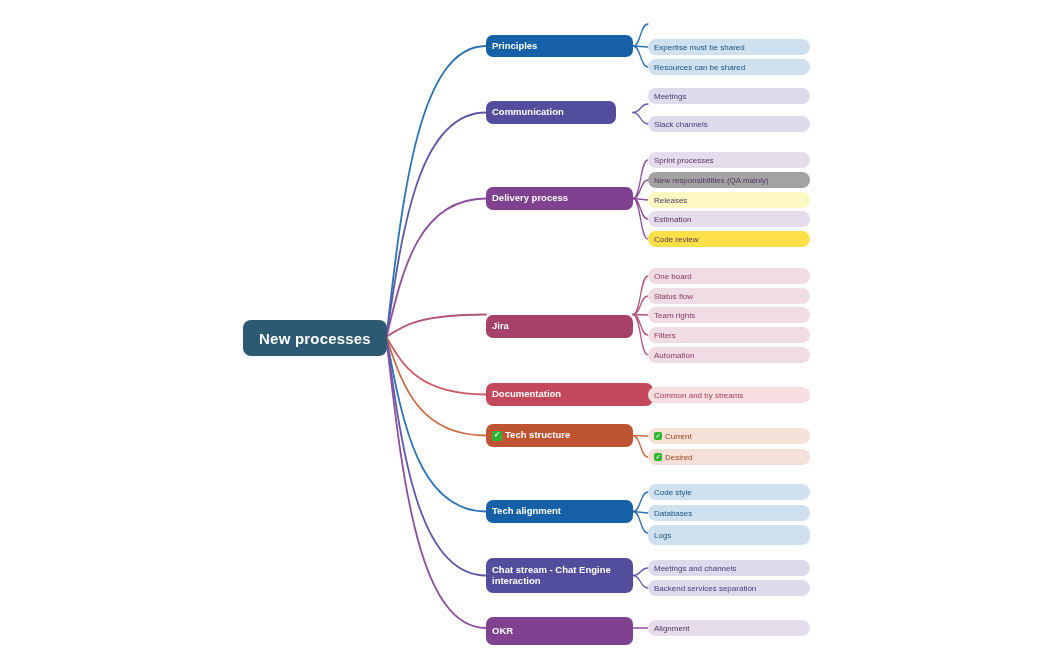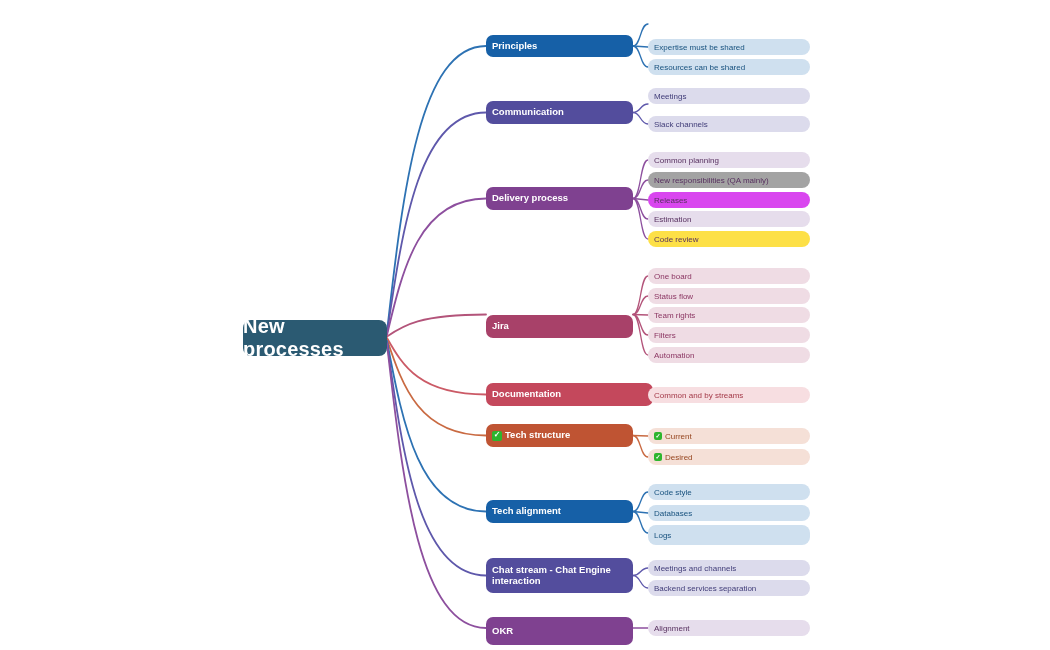"Communication" div.node { width: 147px -> 130px }
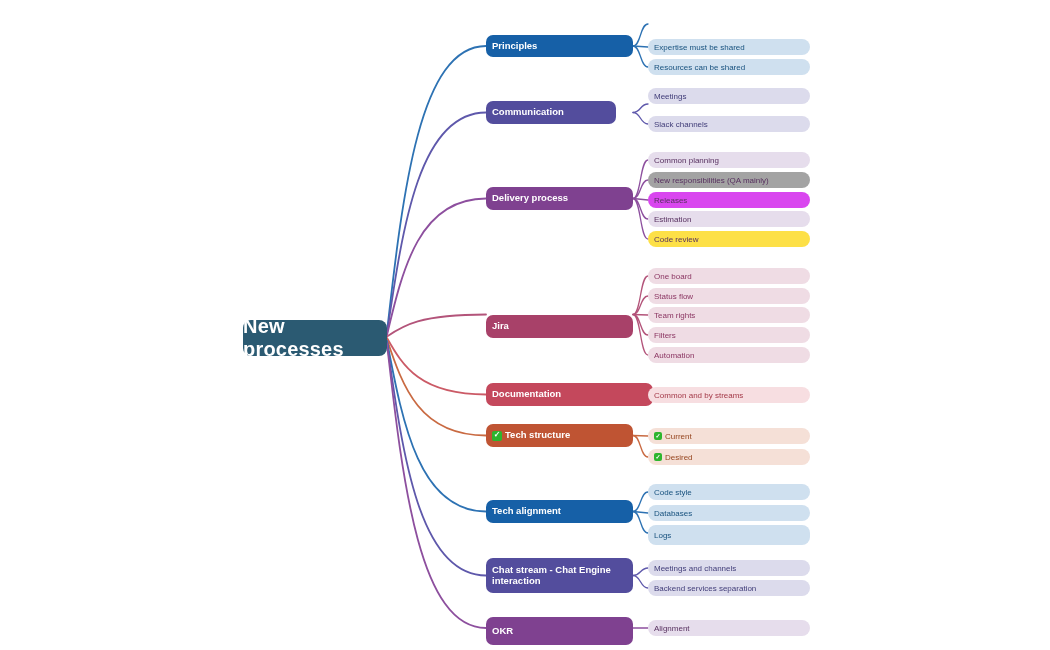"Common planning" span { text: Common planning -> Sprint processes }
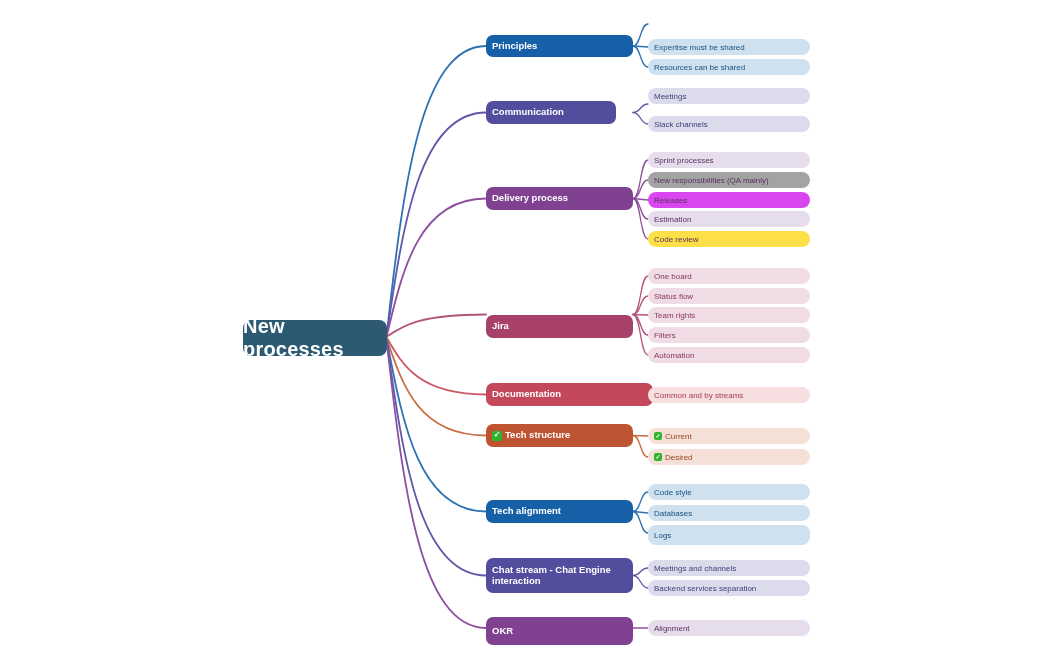"Releases" div.node { background: #d946ef -> #fef9c3 }
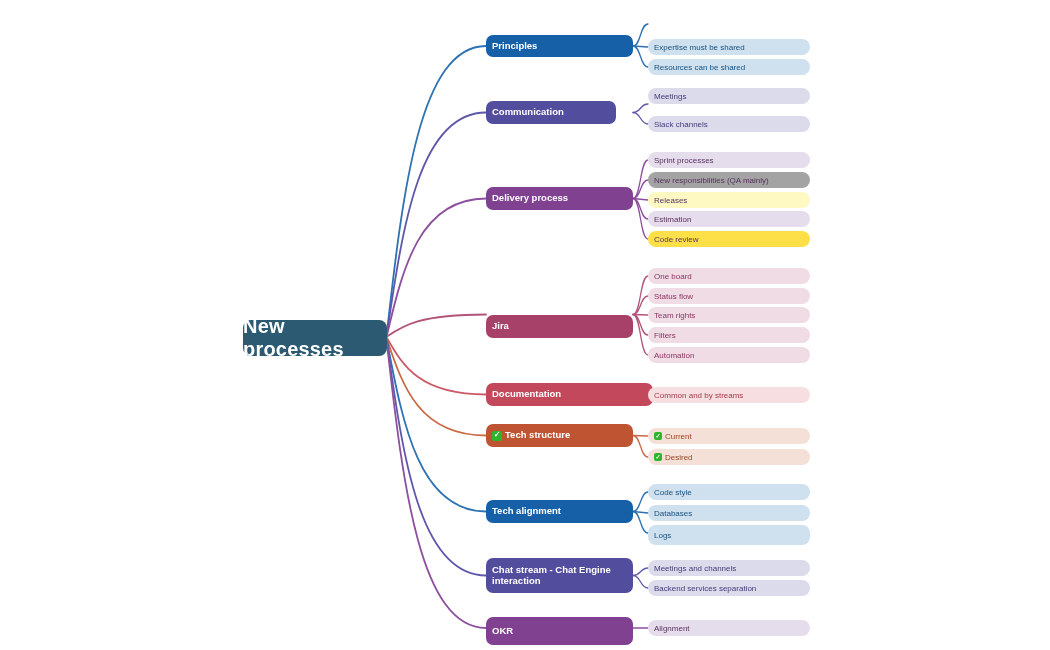"New processes" .root { font-size: 20px -> 15px }
